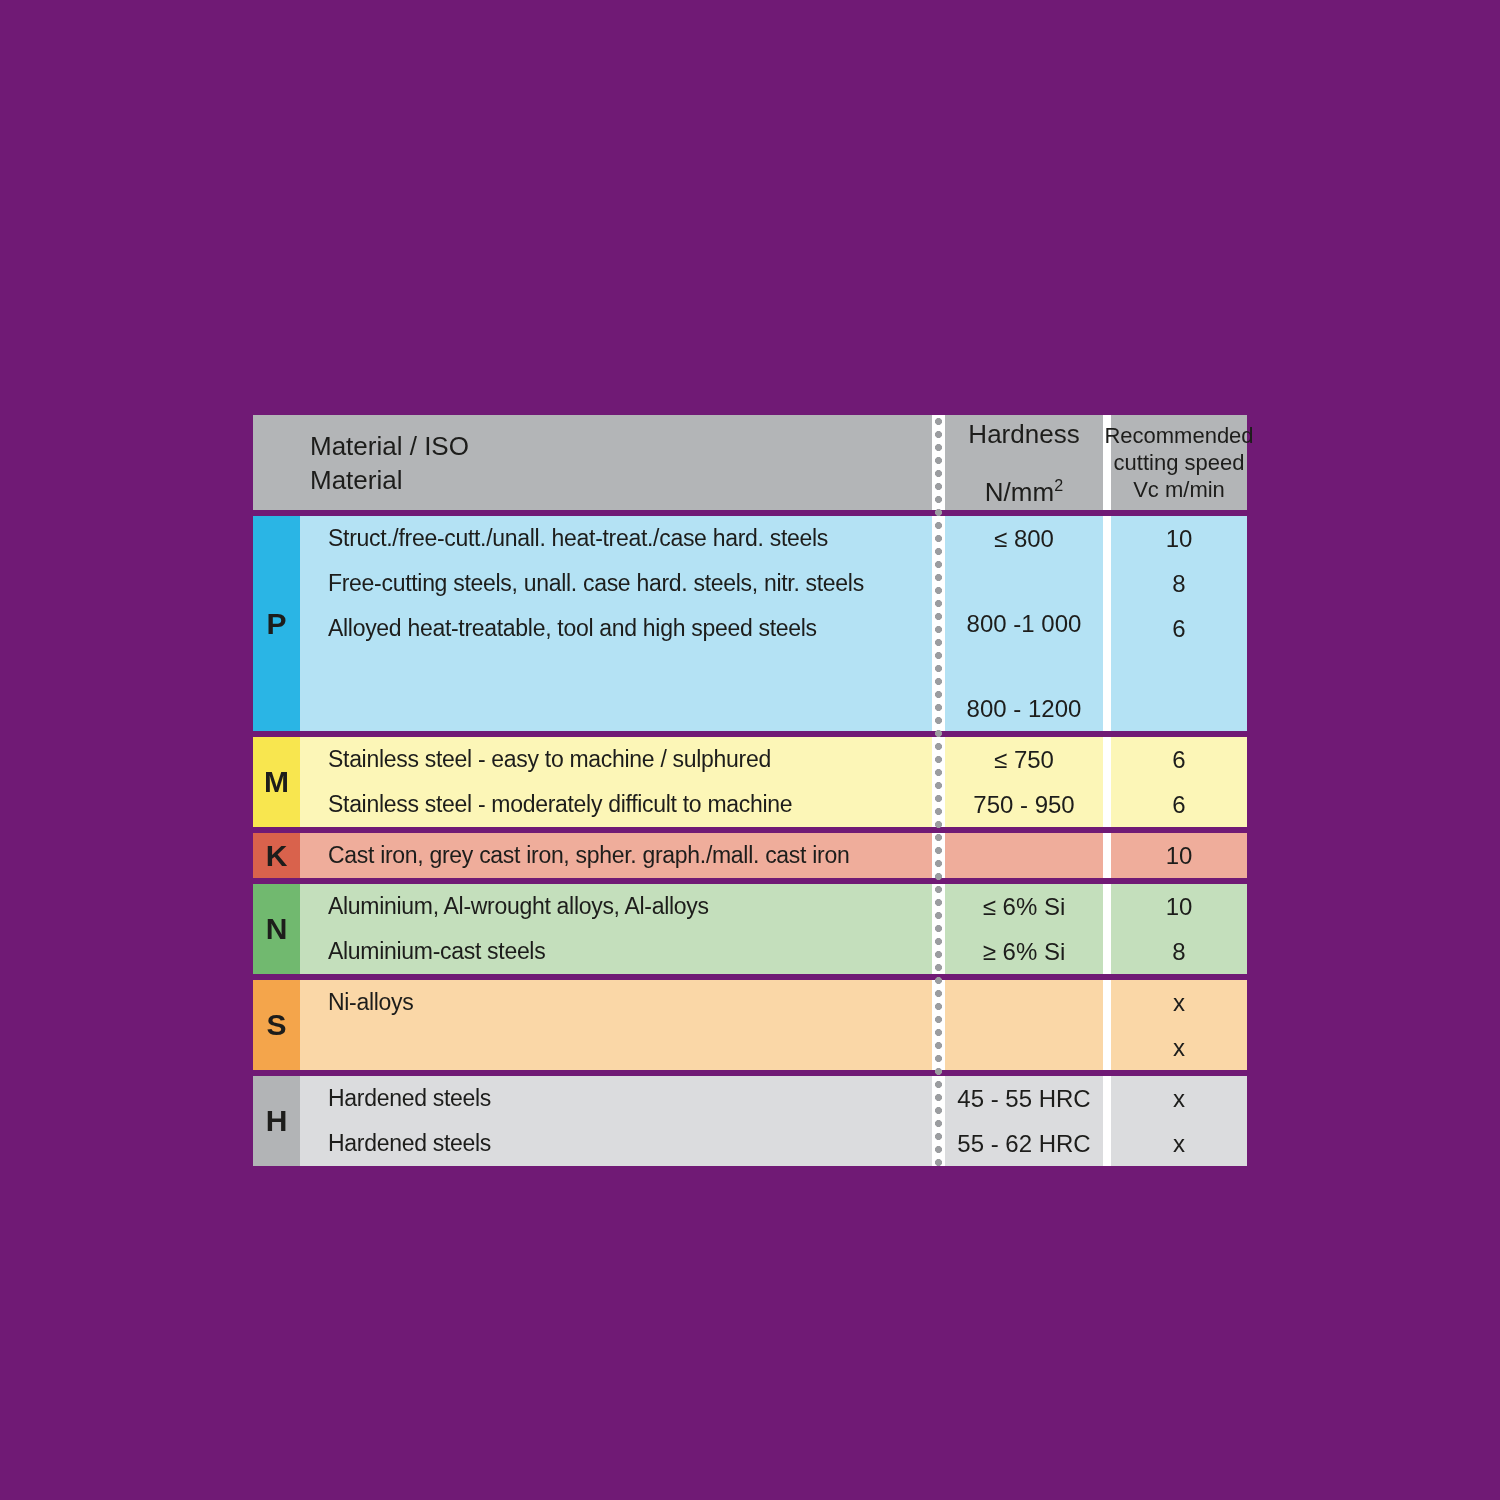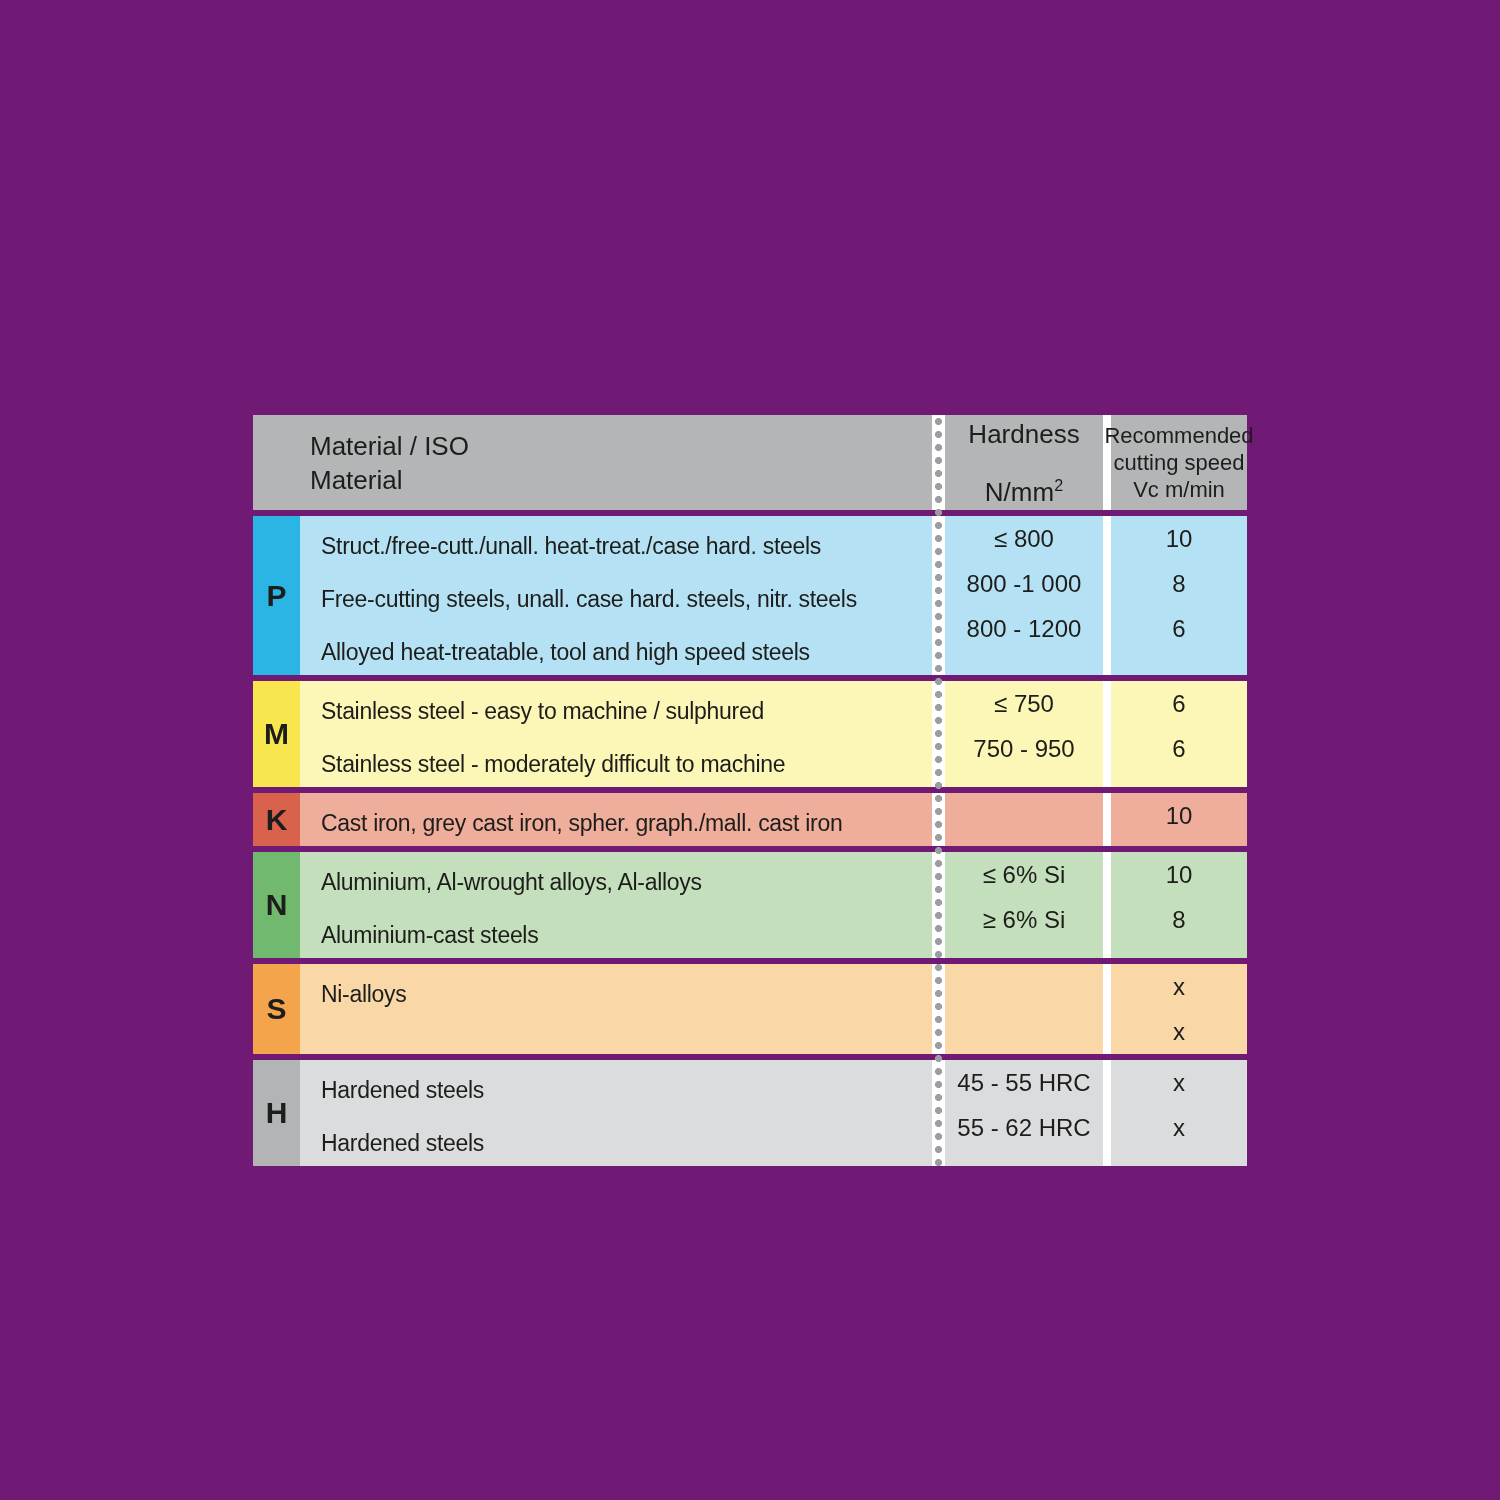"Struct./free-cutt./unall." .cell-mat { margin-top: 8px -> none; padding-left: 21px -> 28px }
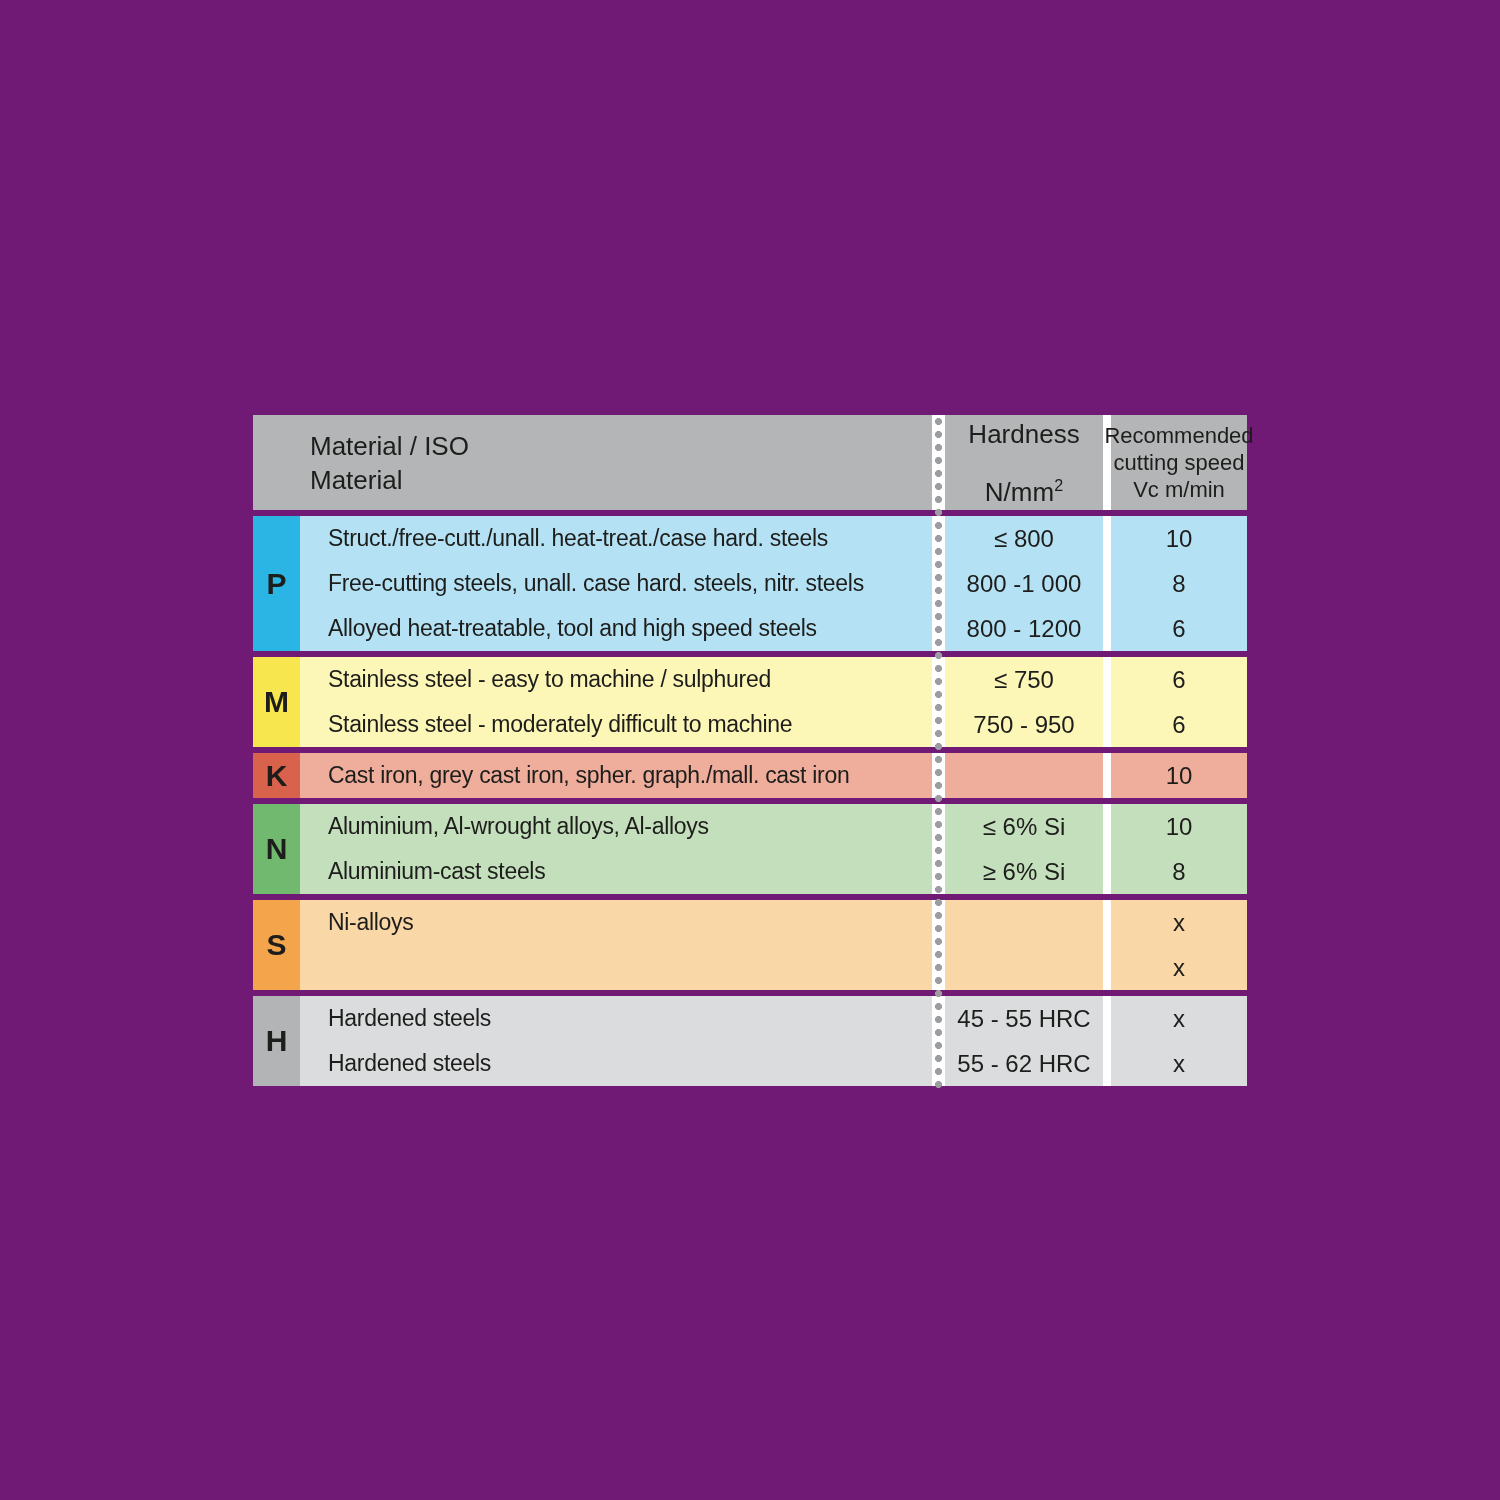"≤ 800" div.col { gap: none -> 40px }
